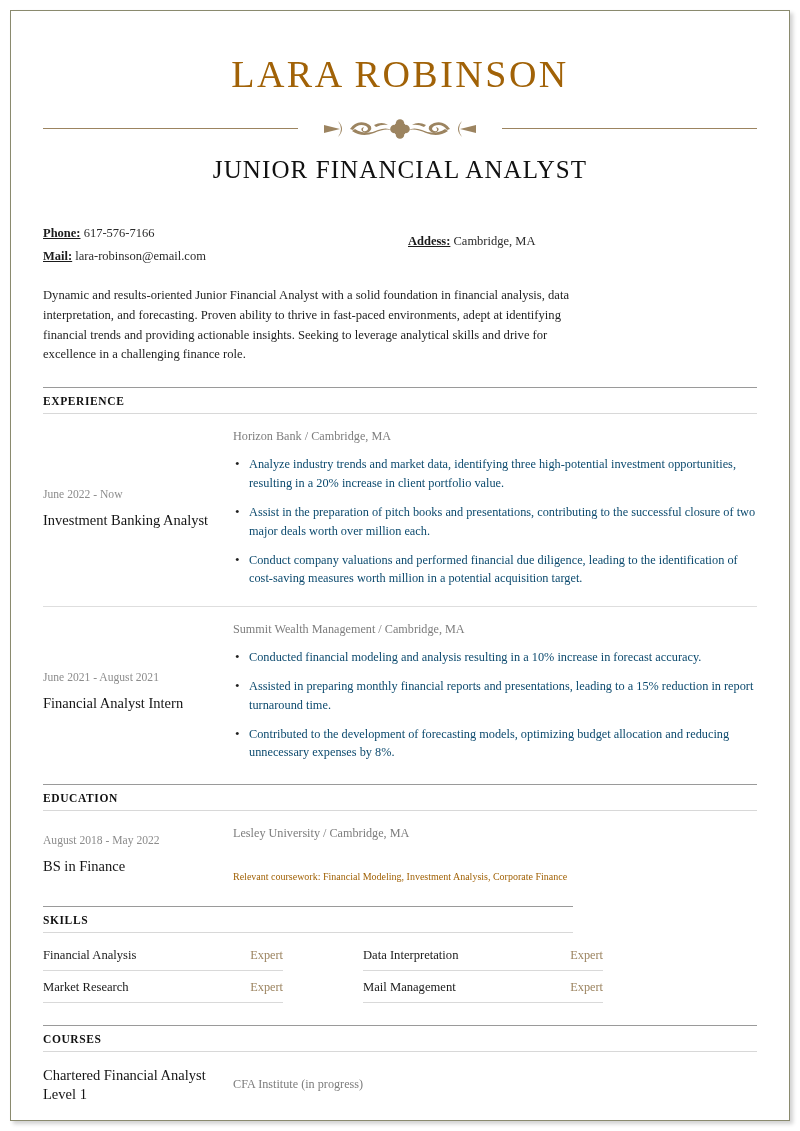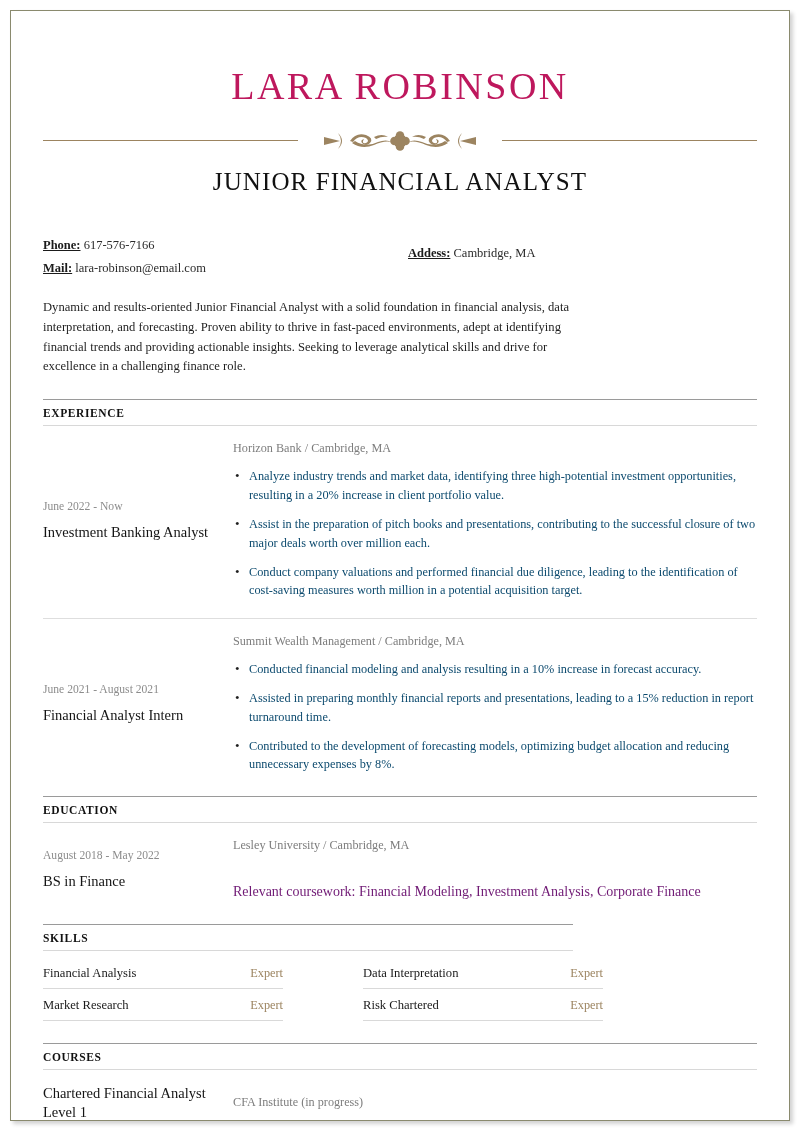"LARA ROBINSON" .name { color: #be185d -> #a16207; margin-top: 54px -> 42px }
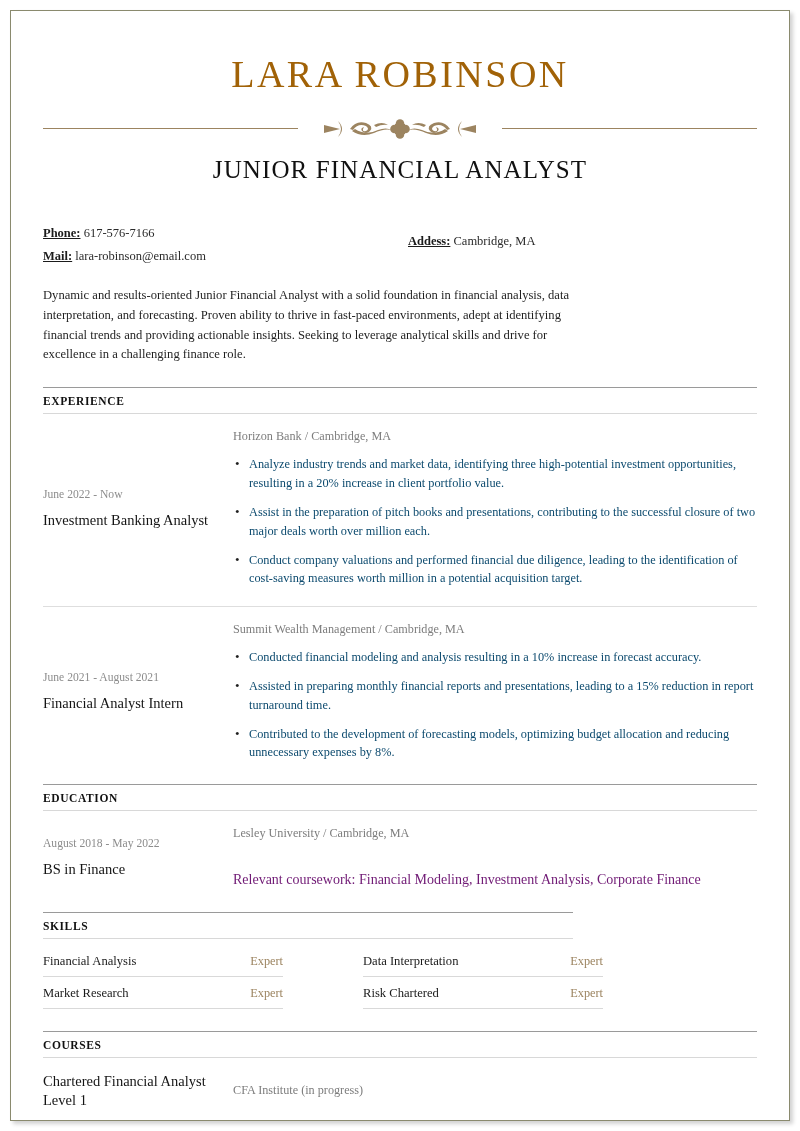"Relevant coursework: Financial Modeling," .ent-note { color: #701a75 -> #a16207; font-size: 14px -> 10px }
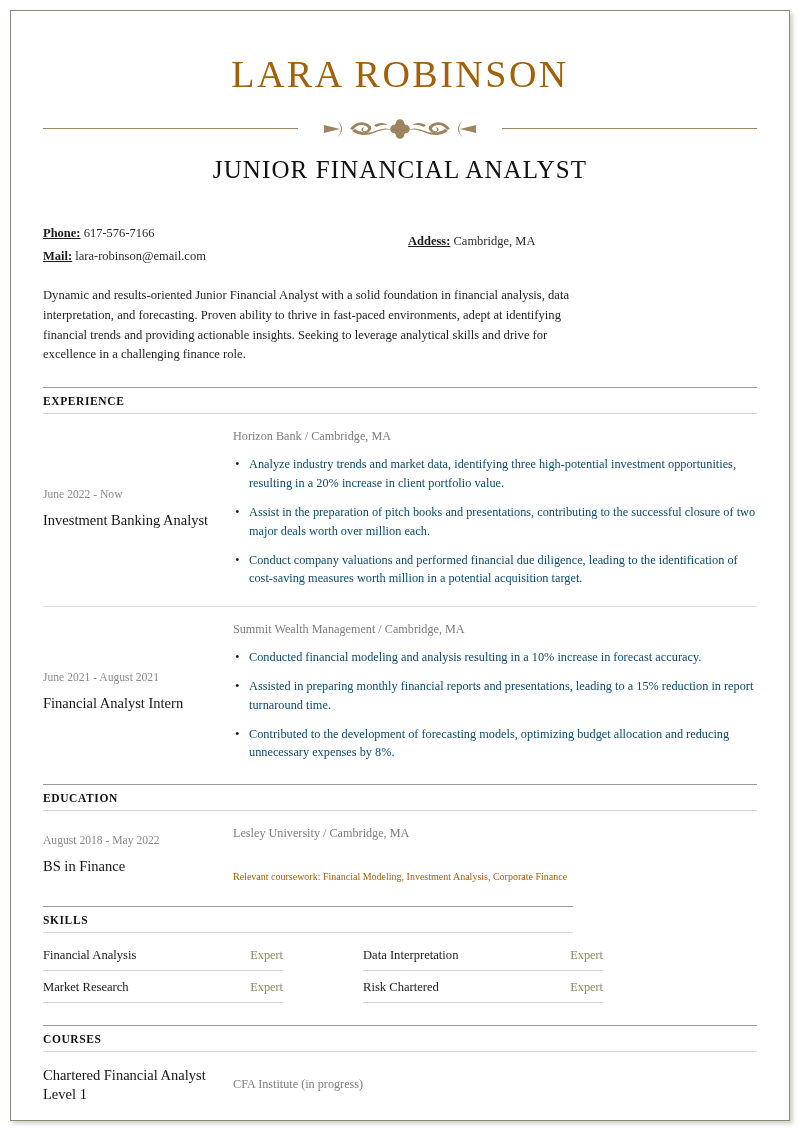"Risk Chartered" span.skill-name { text: Risk Chartered -> Mail Management }
